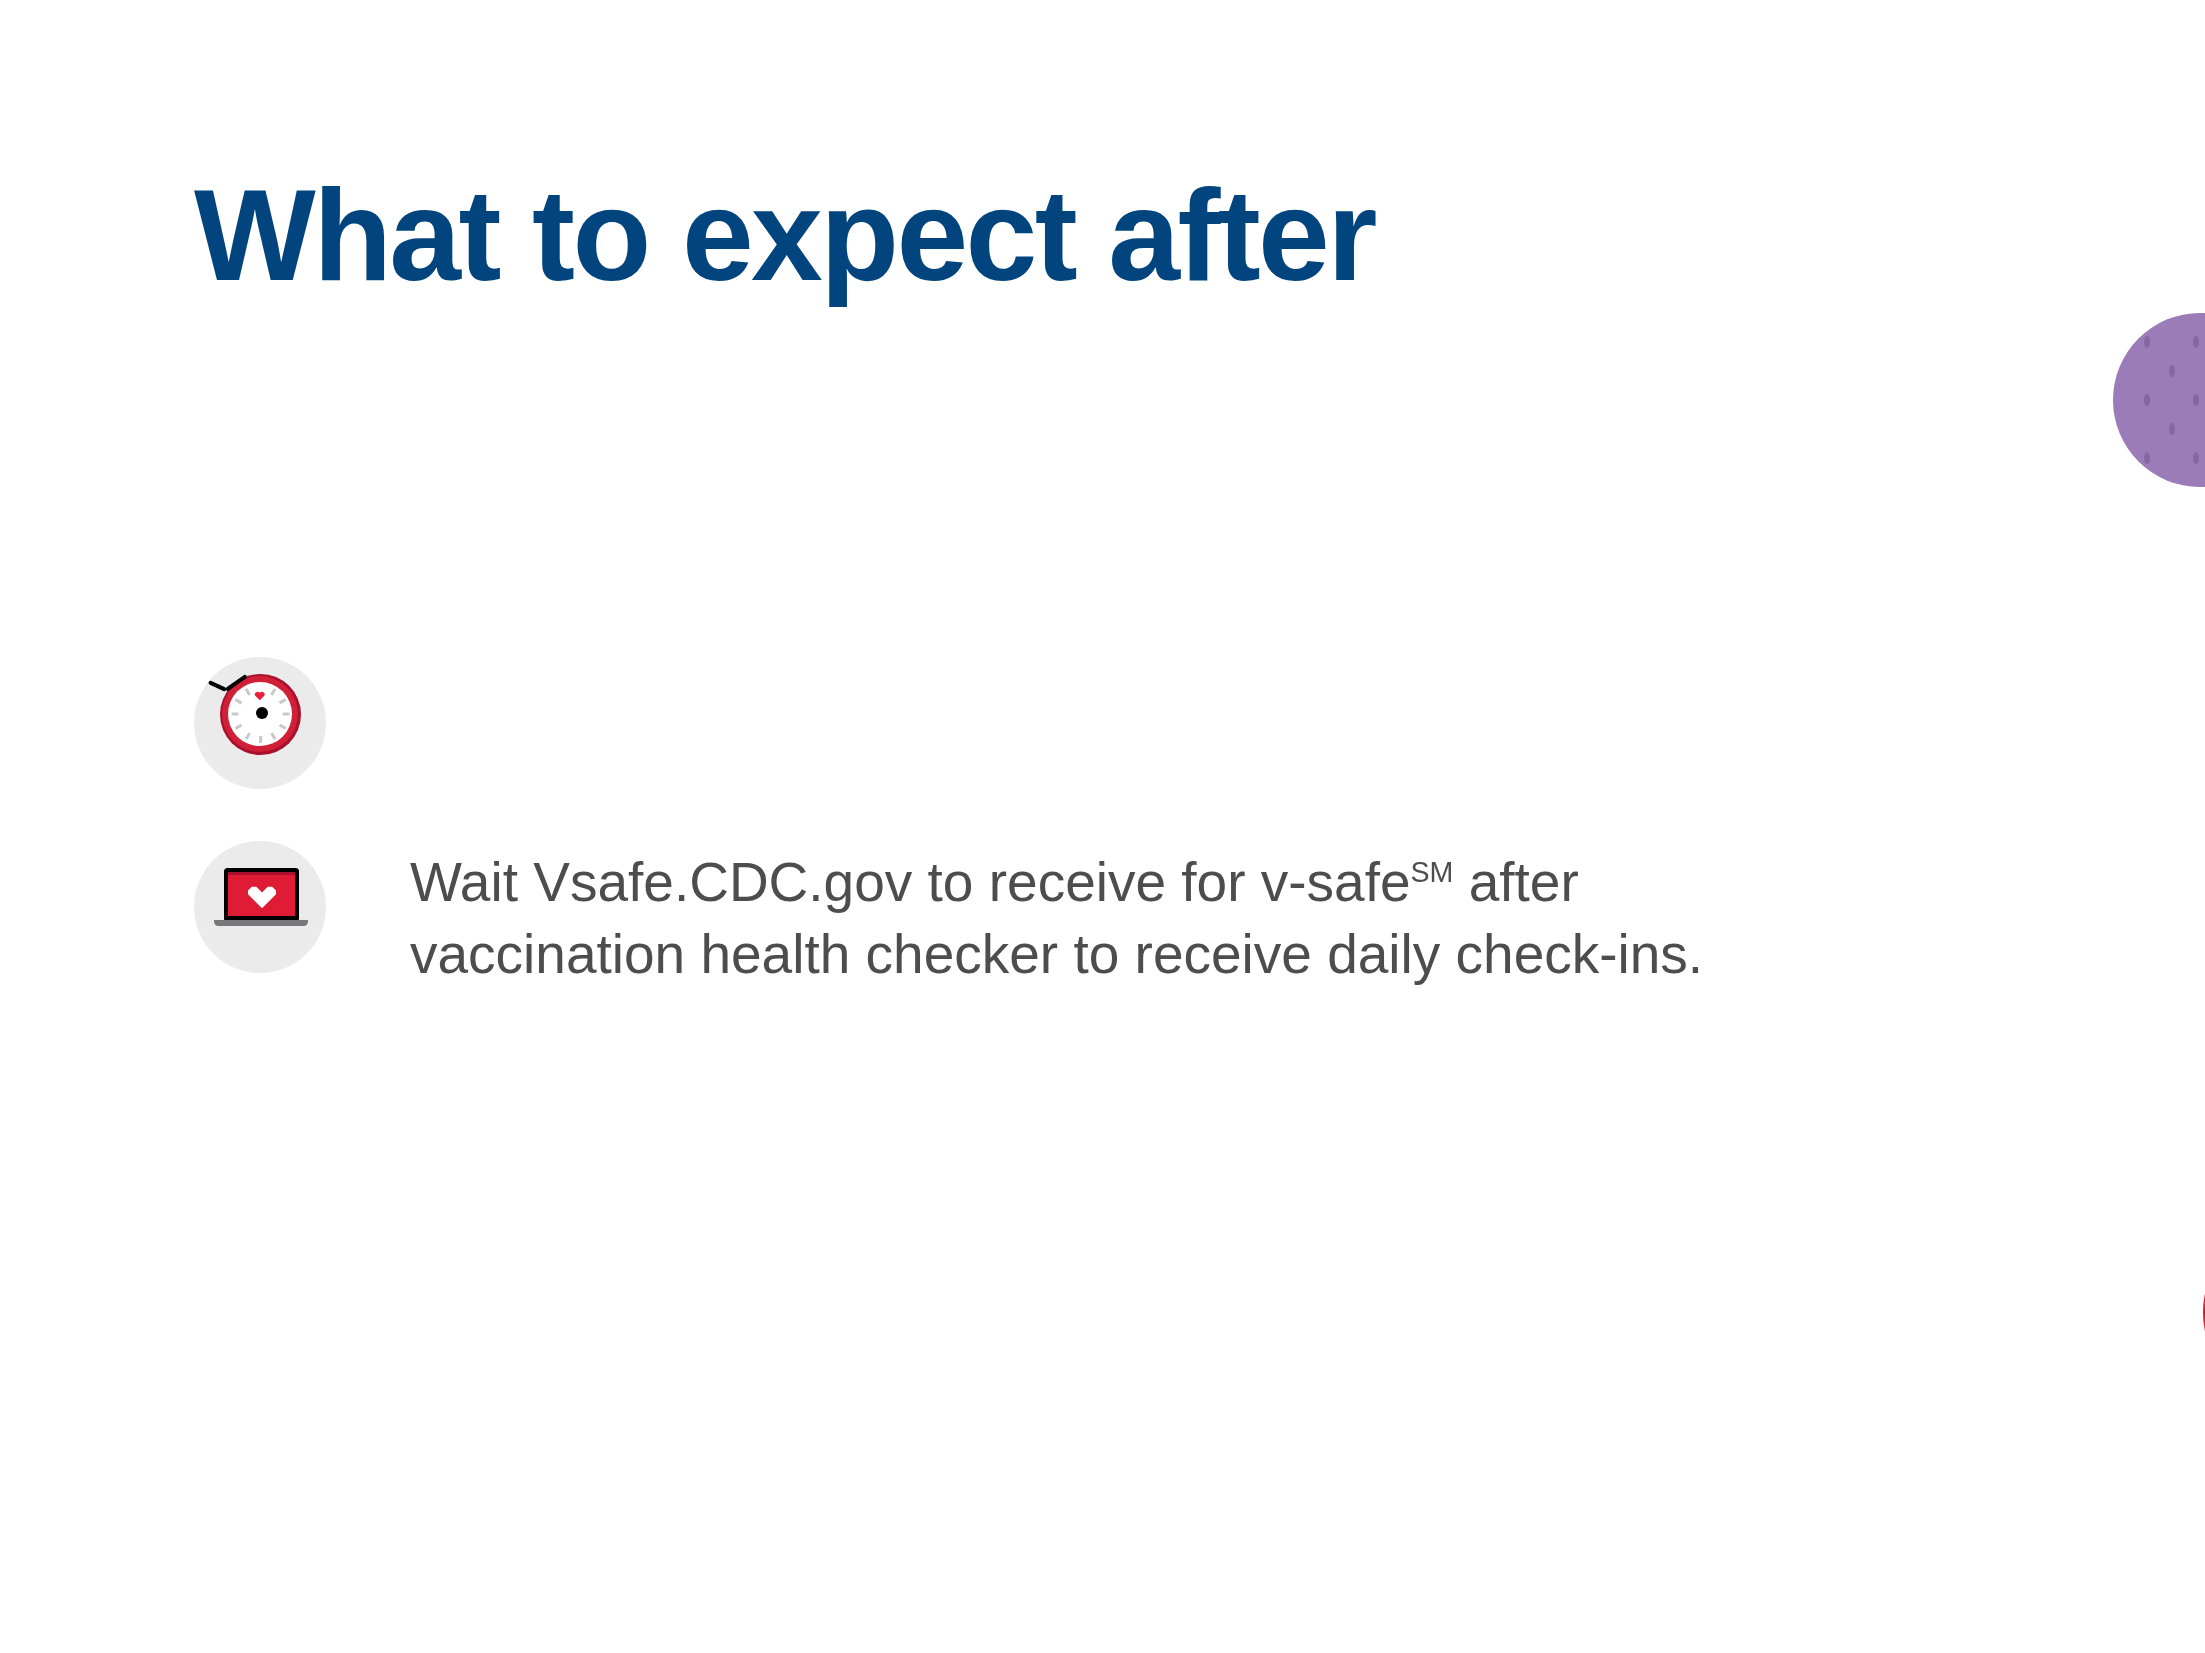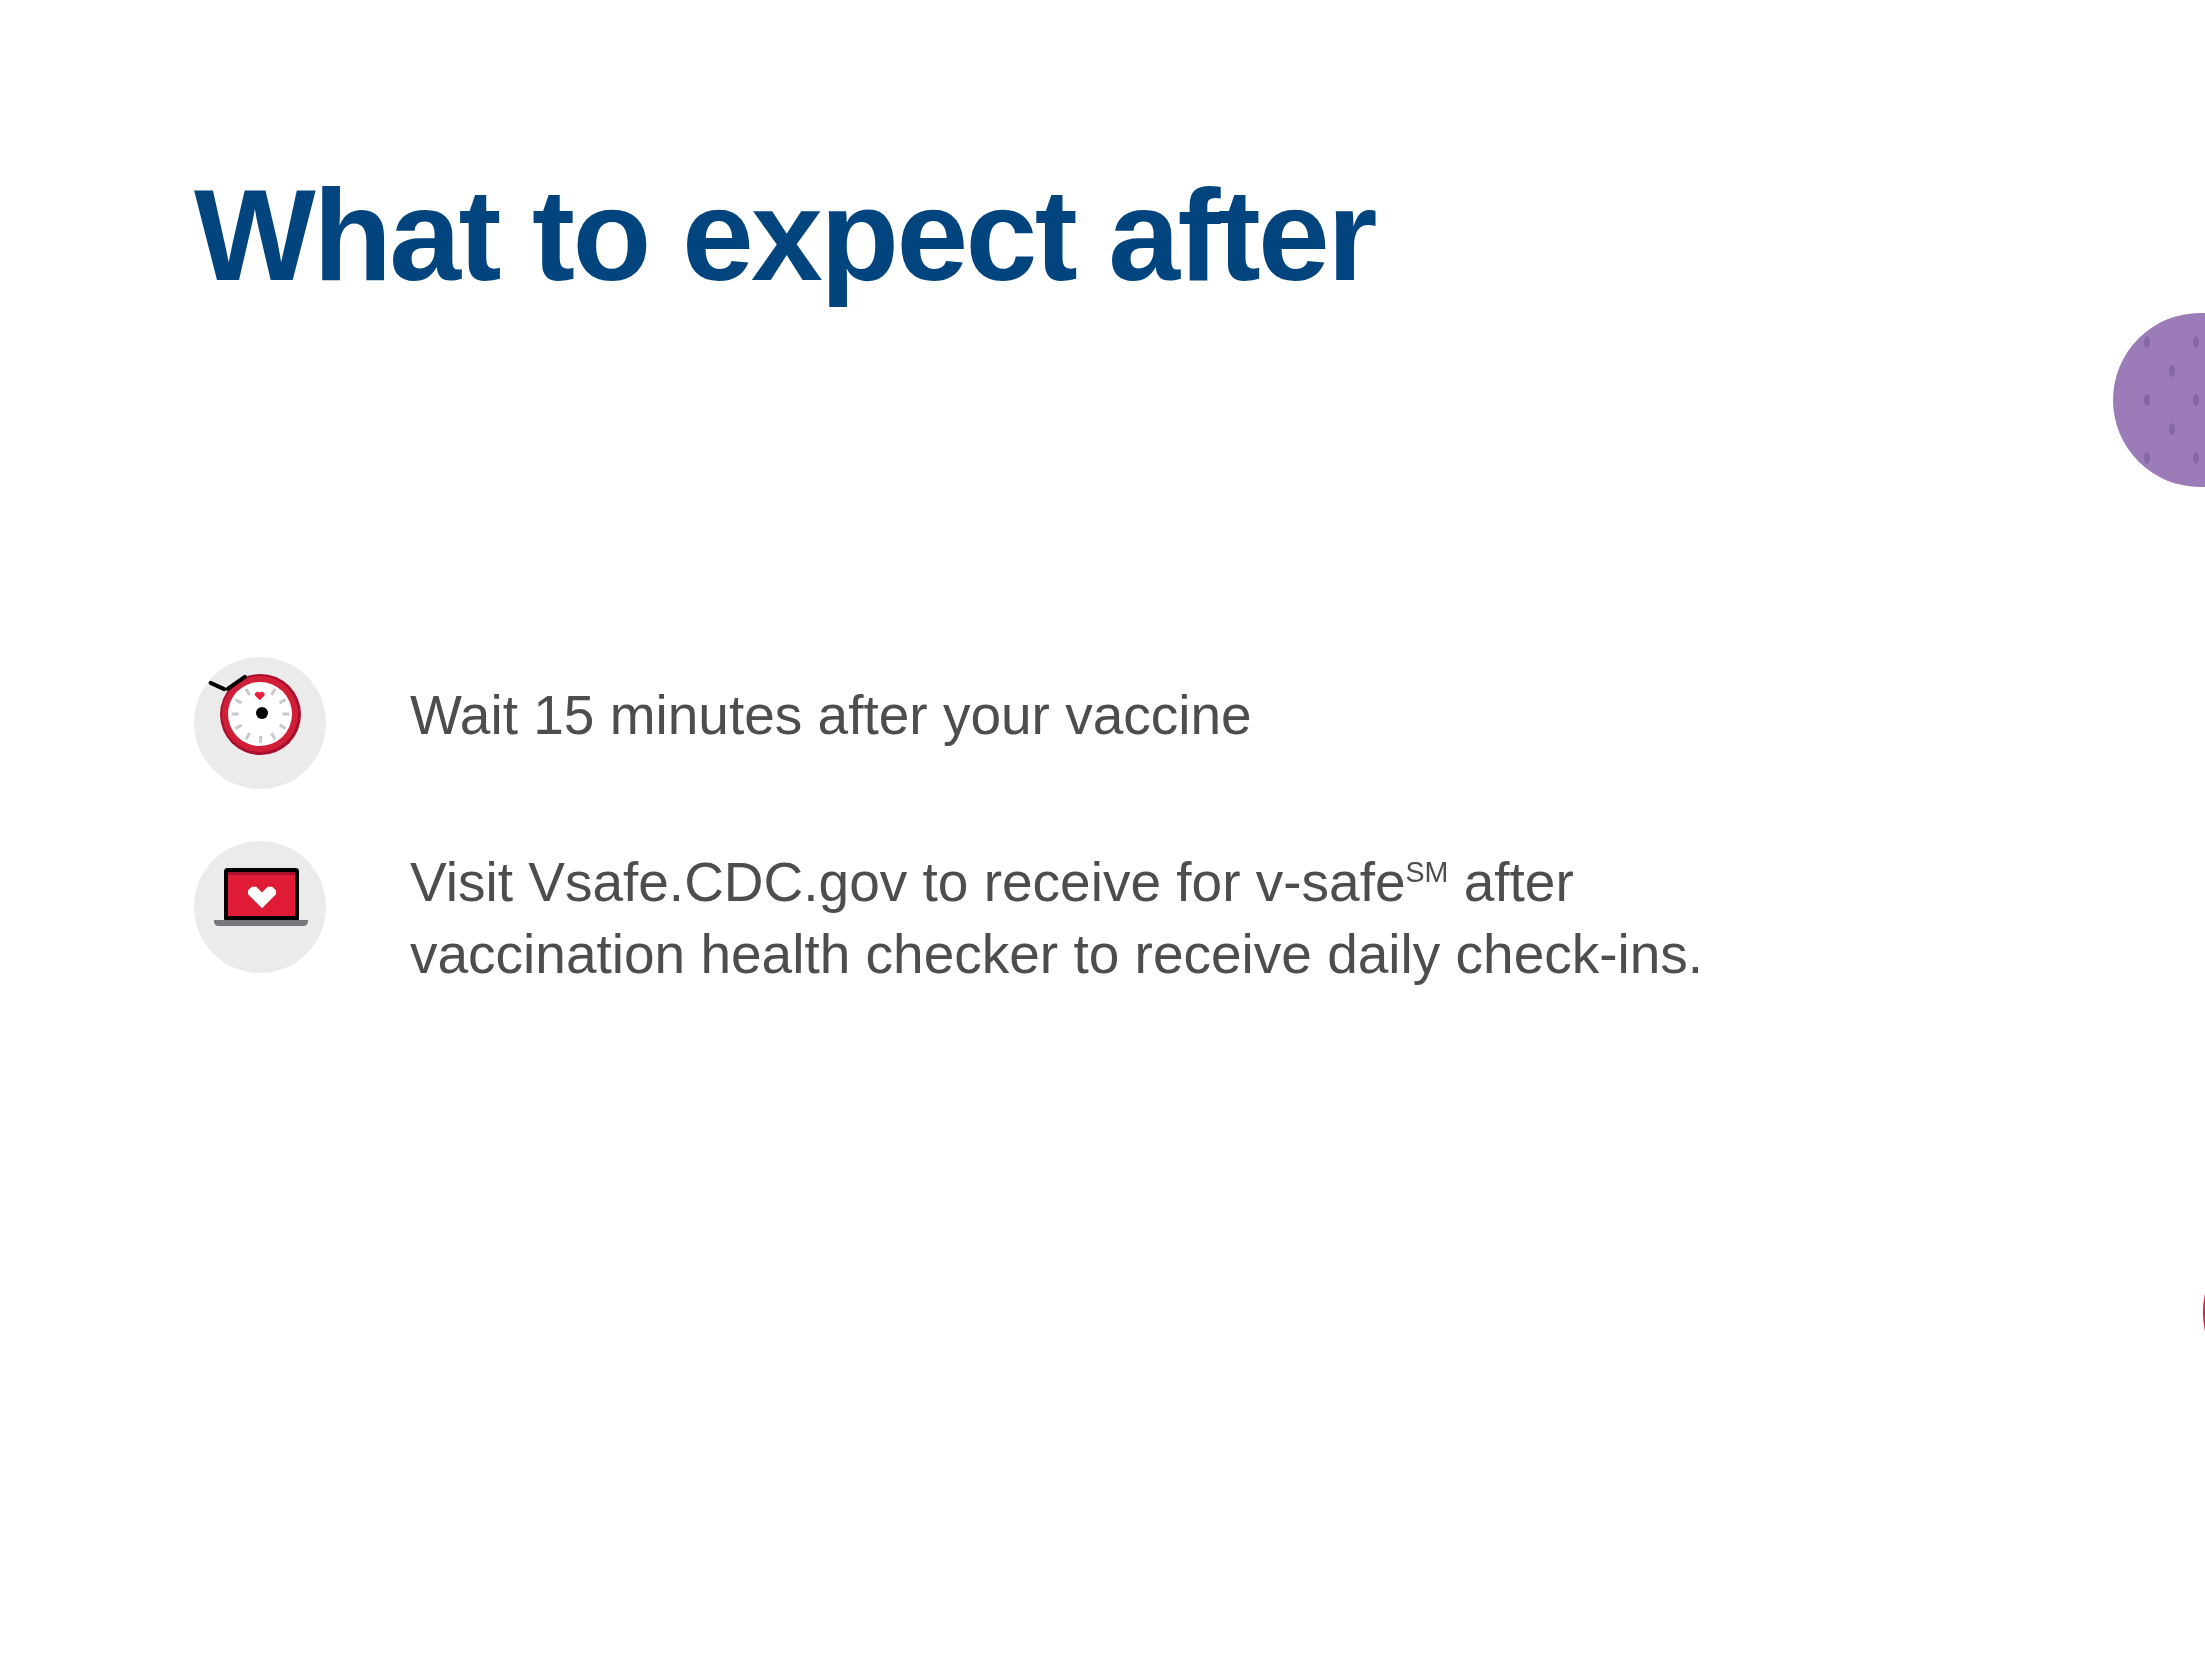"Wait 15 minutes after your" div.bullet-text { html: <div>Wait 15 minutes after your vaccine</div> -> none }
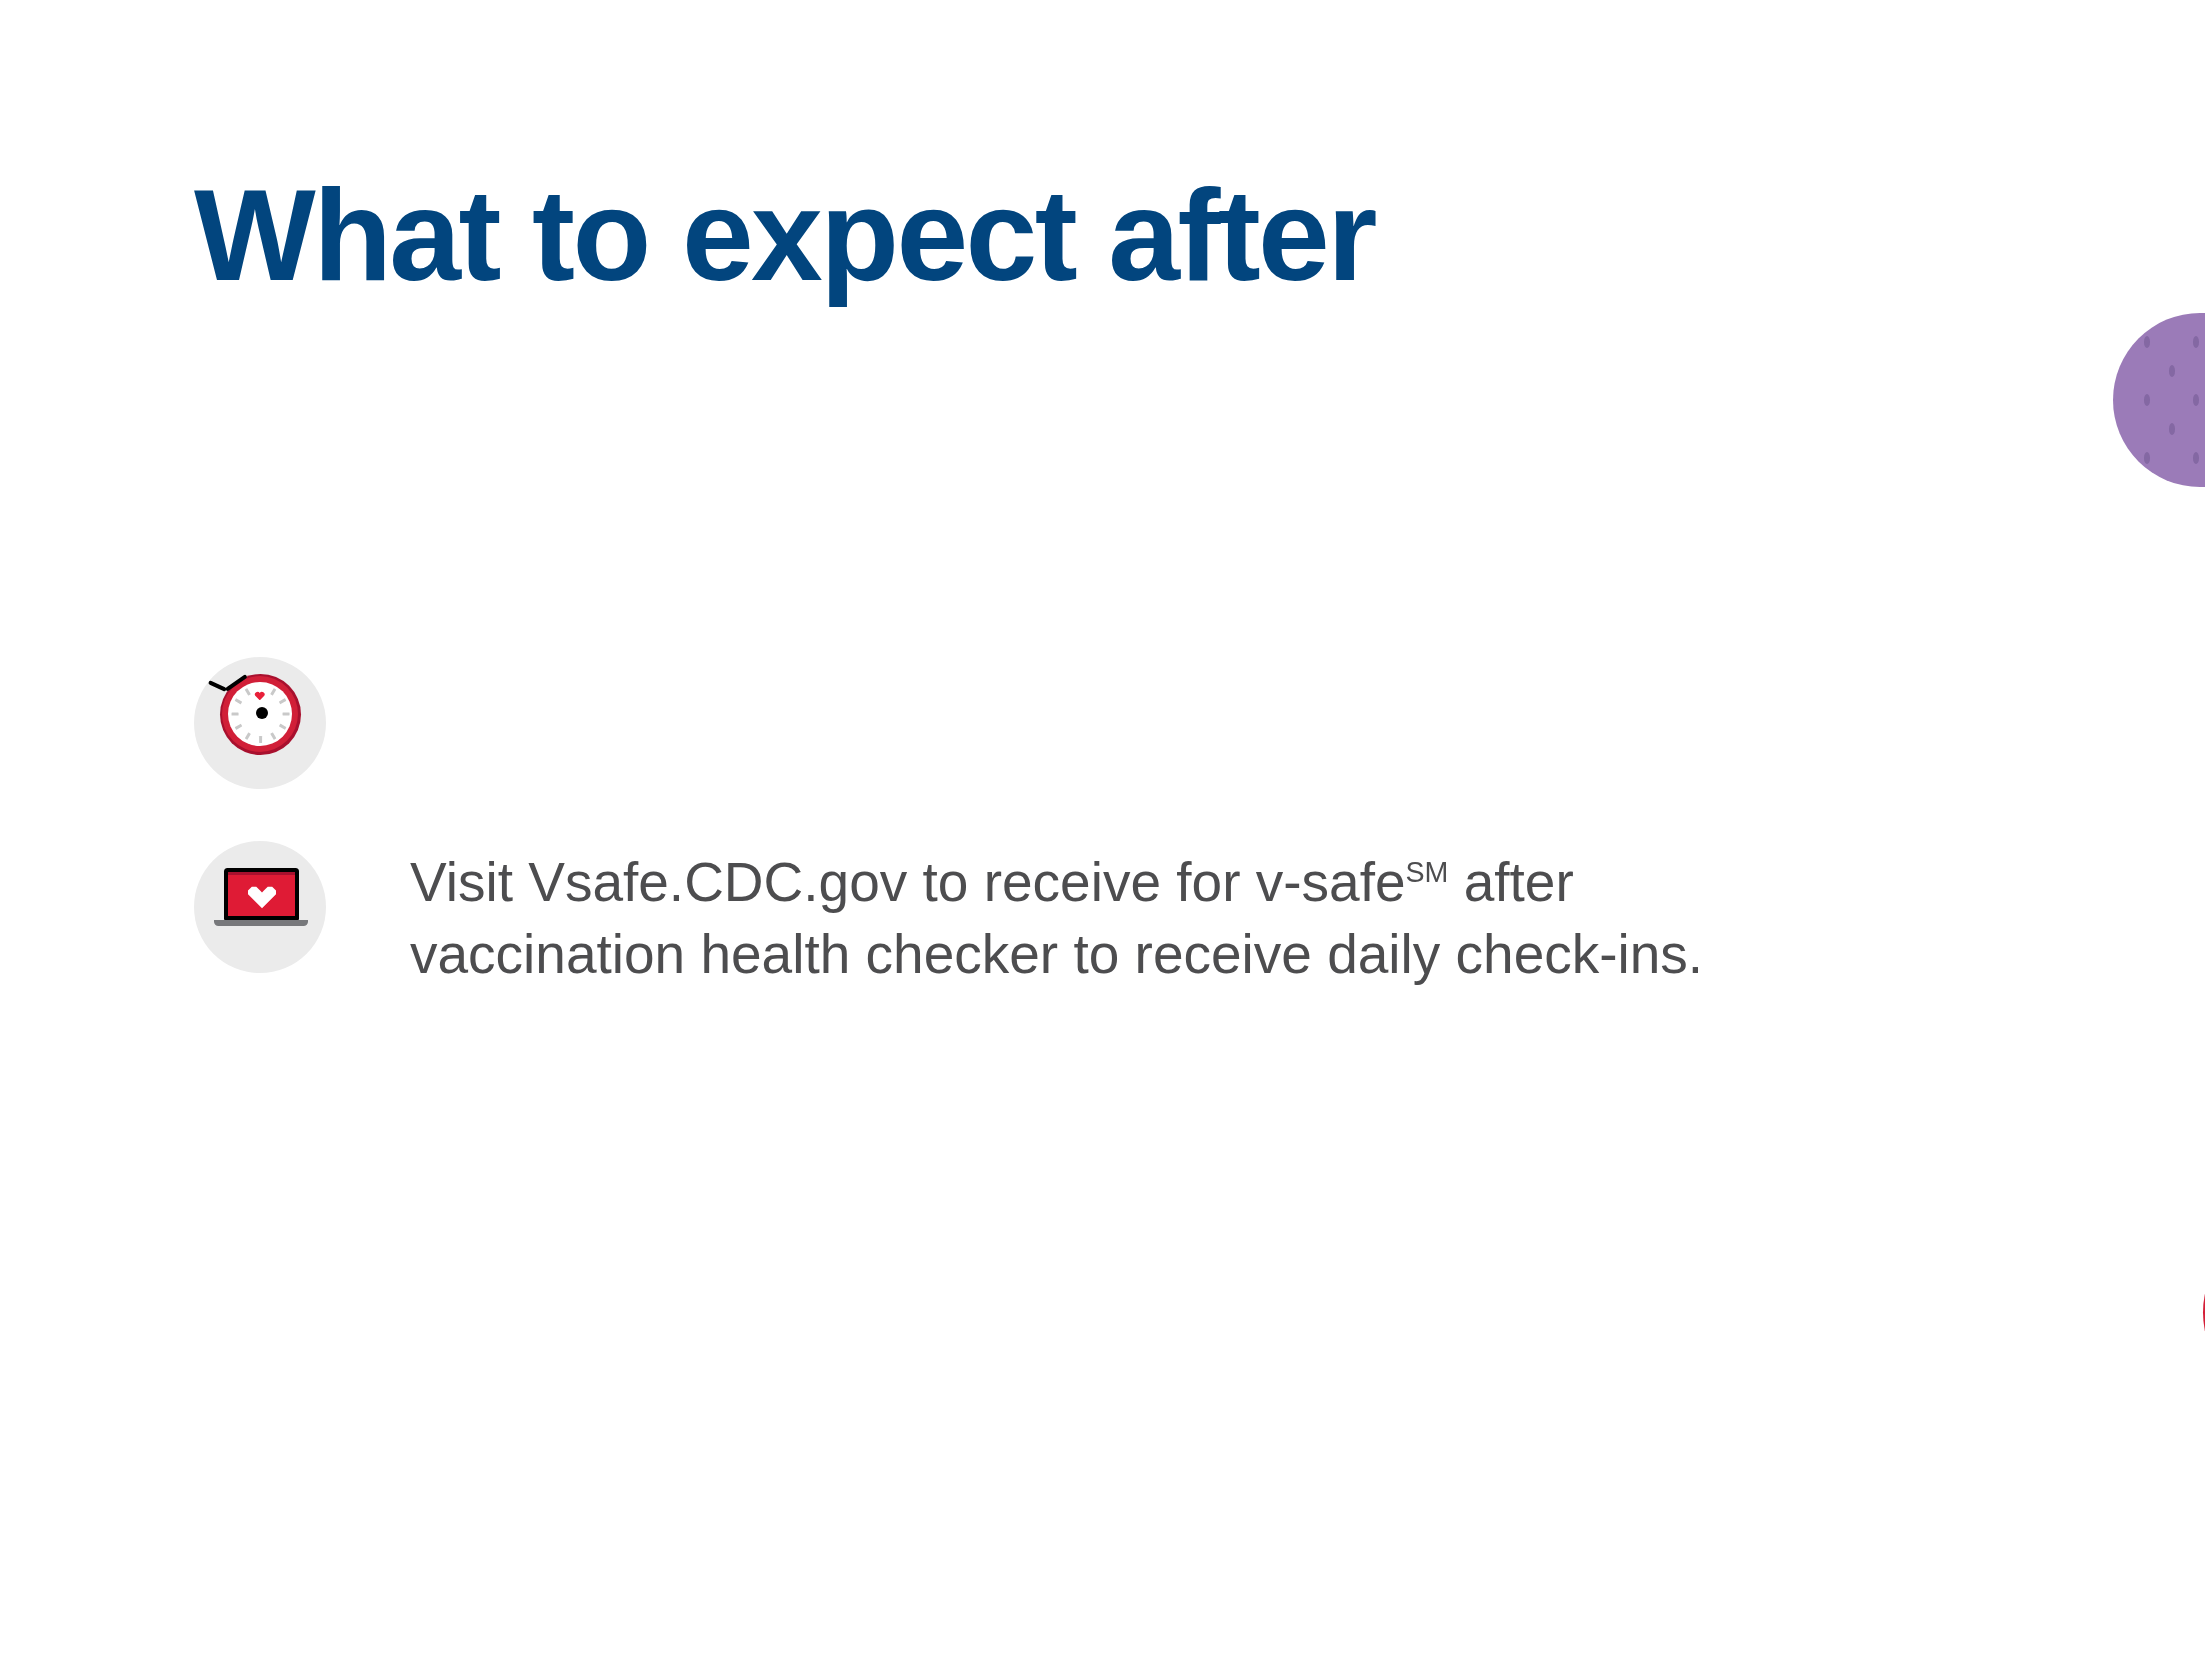"Visit" span { text: Visit -> Wait }
